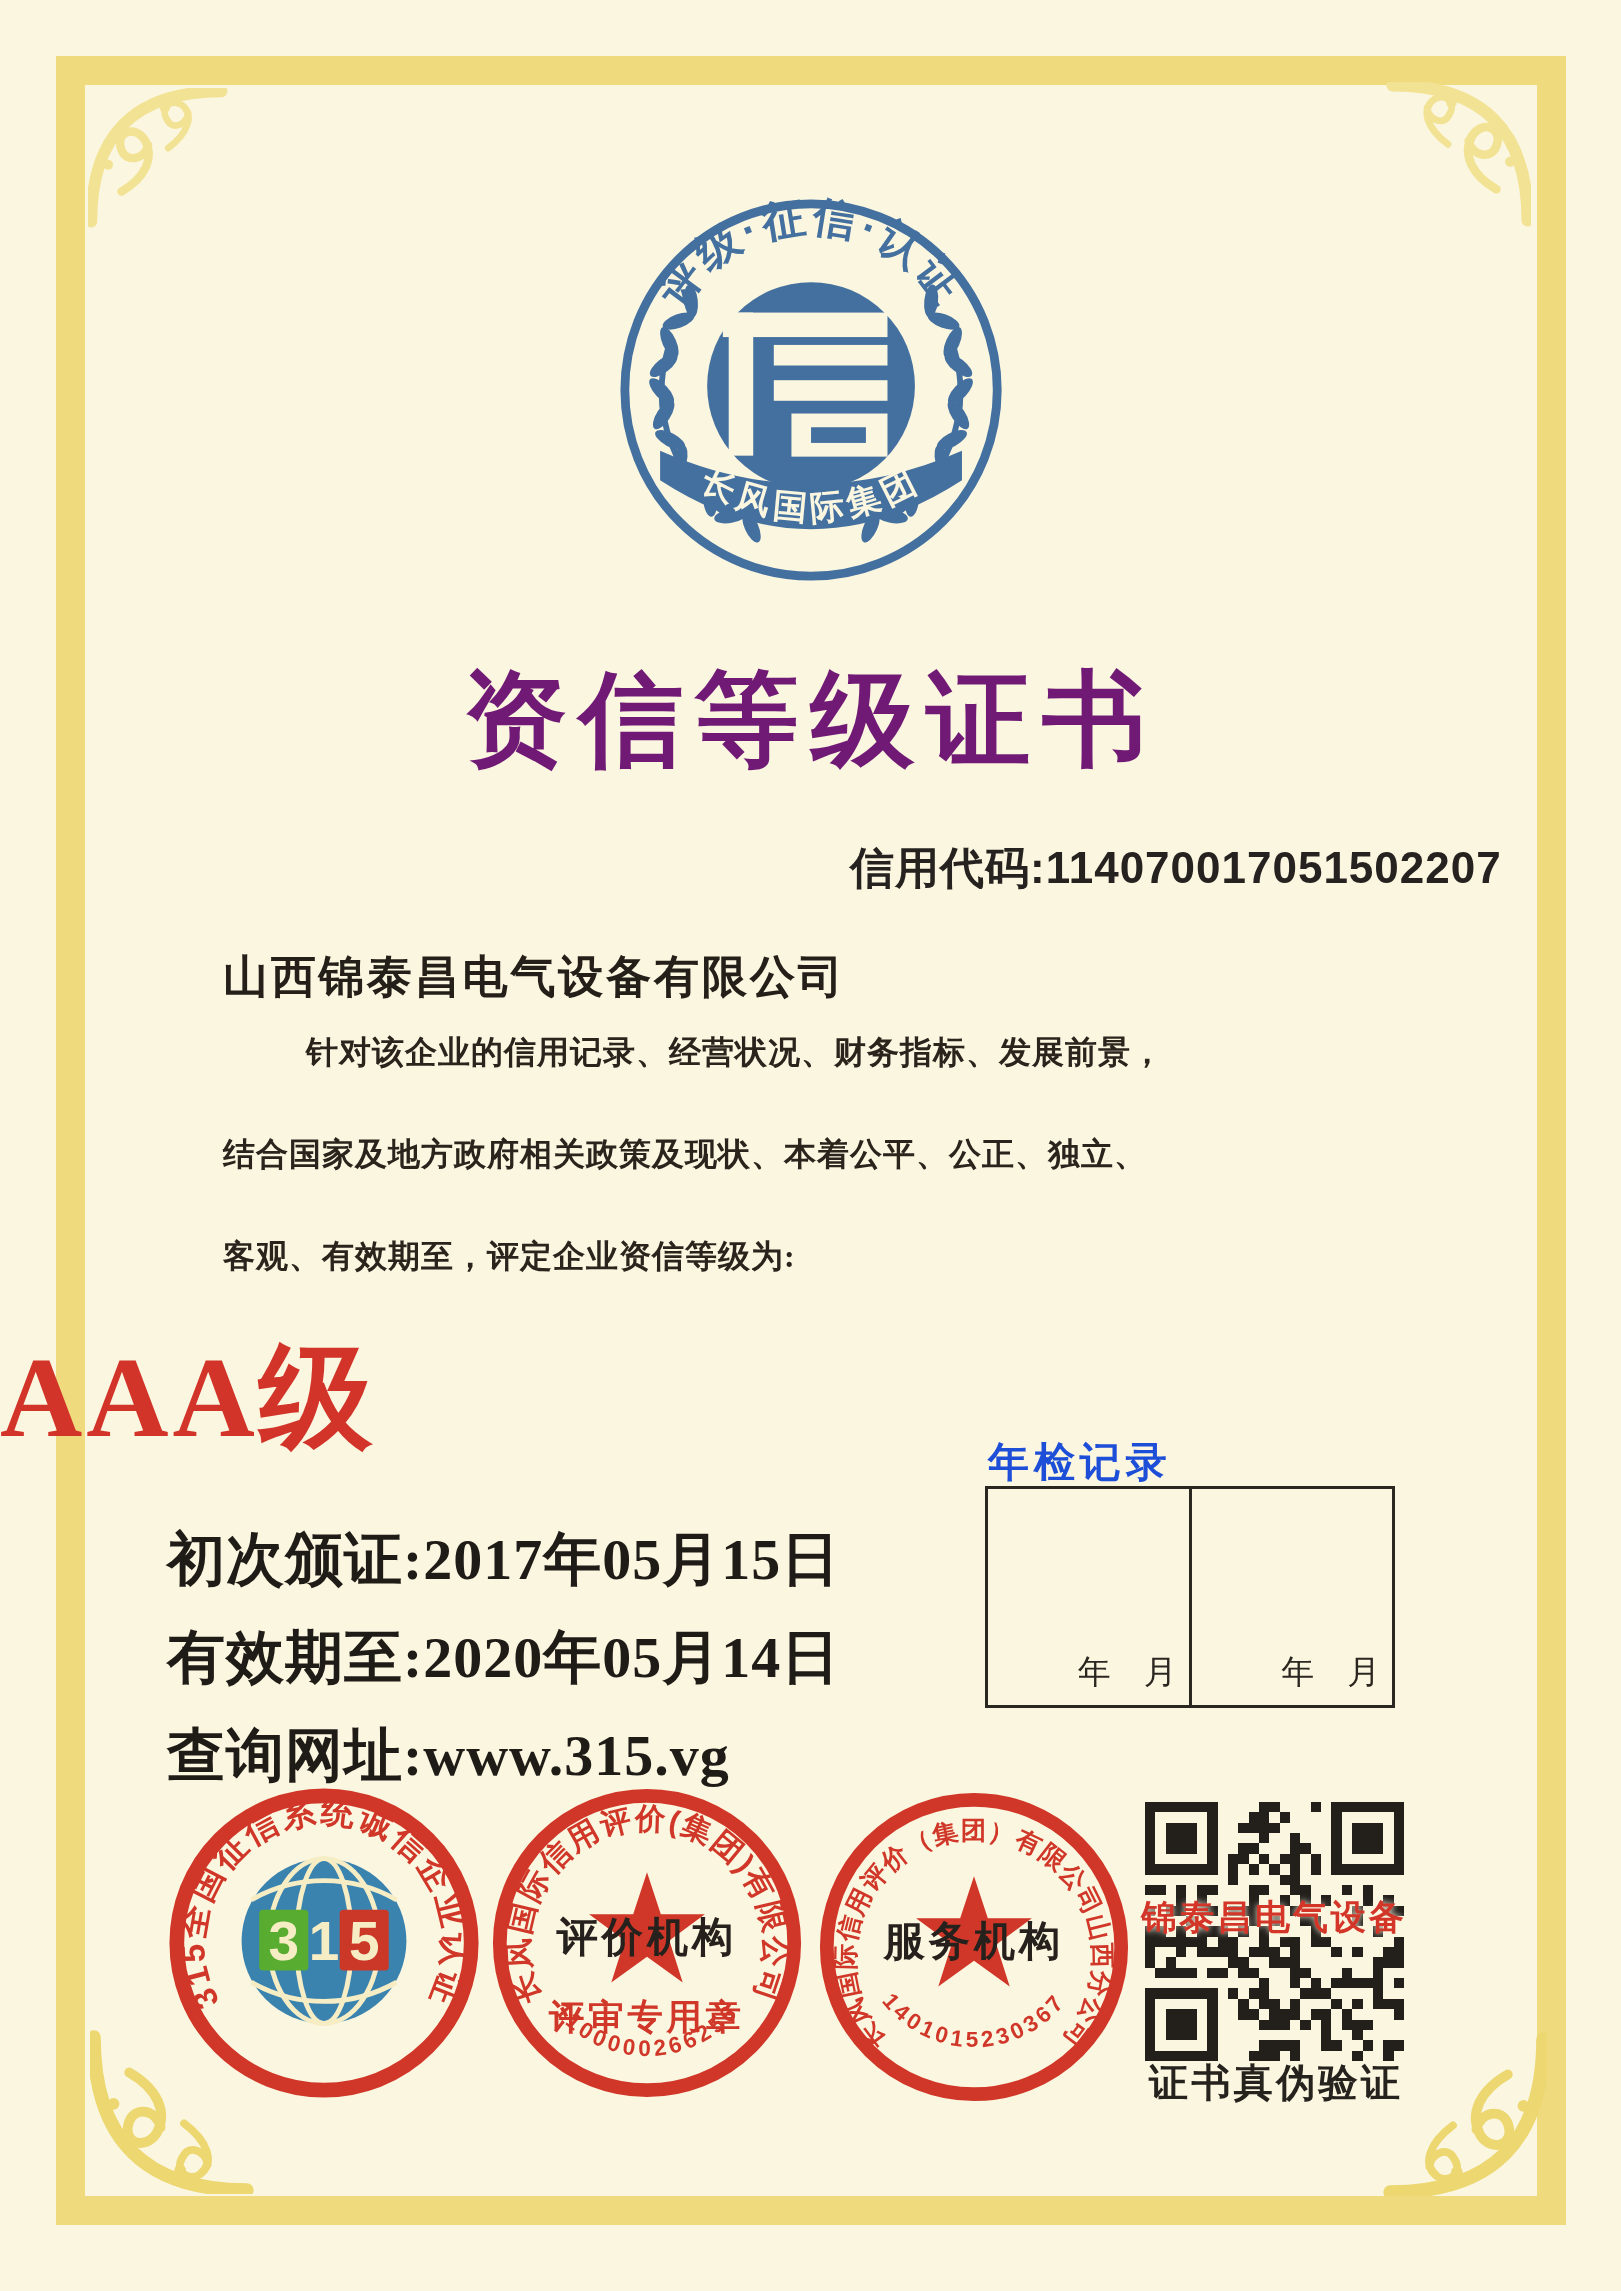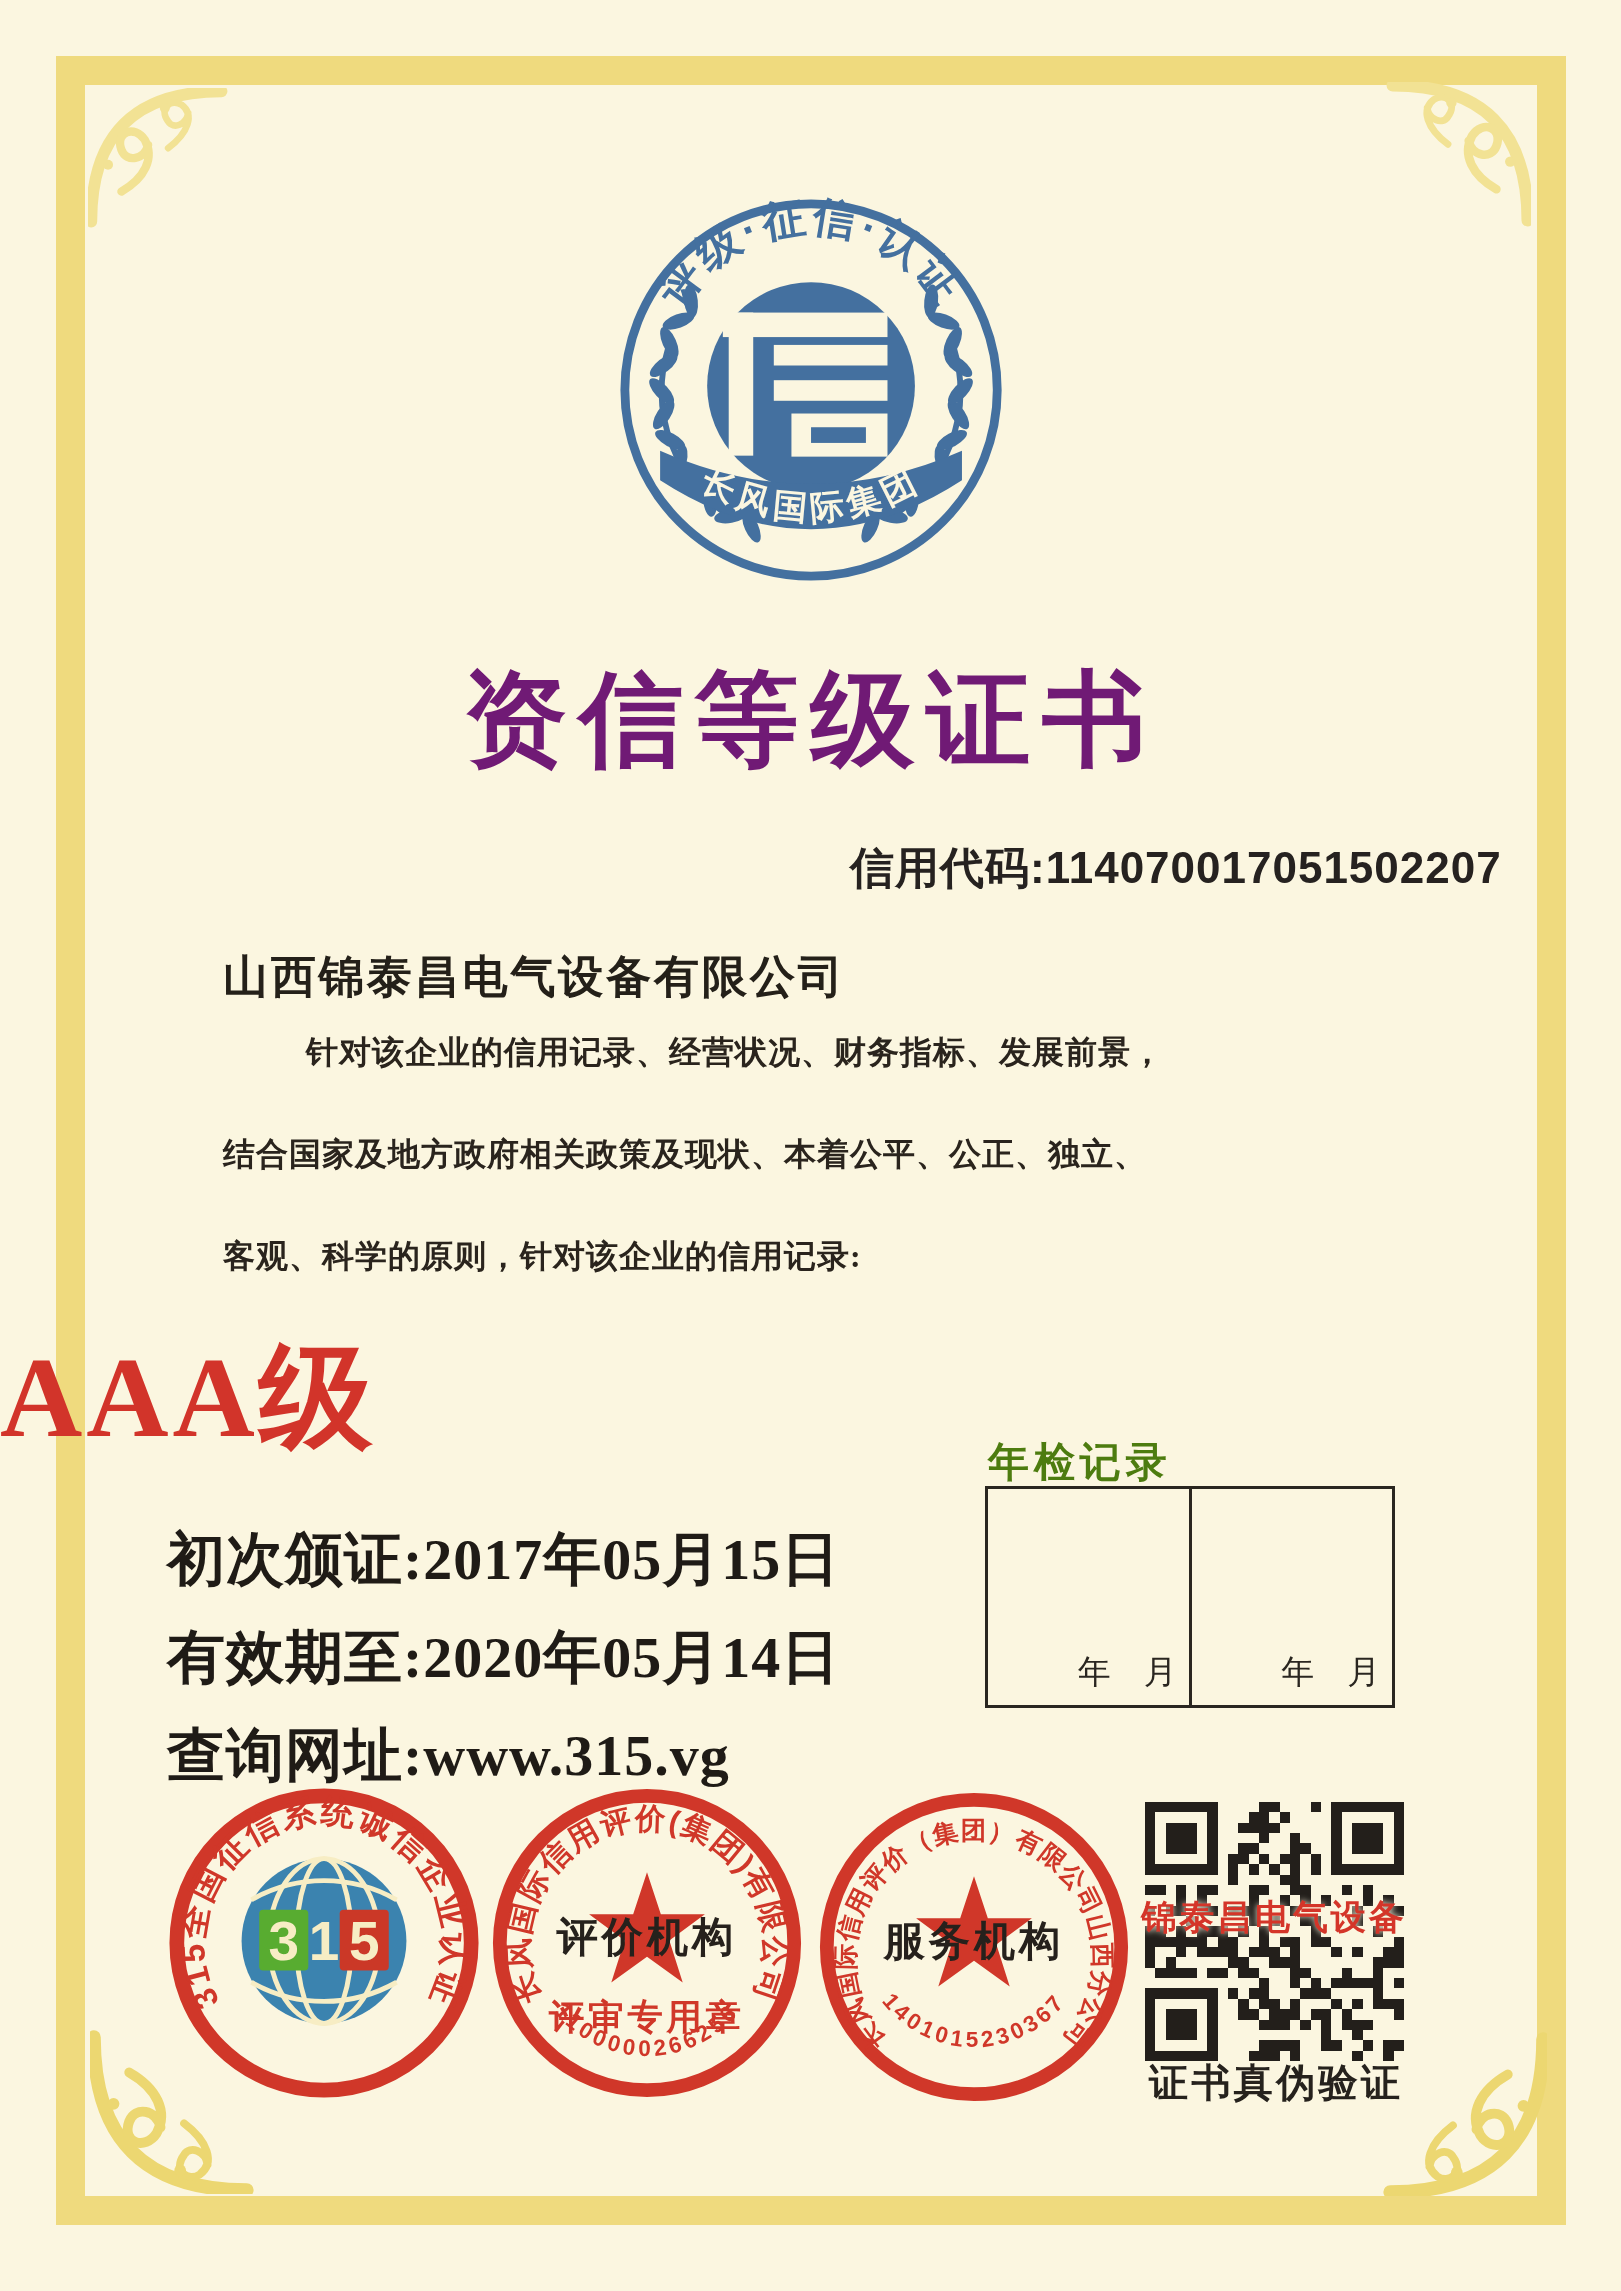"客观、科学的原则，针对该企业的信用记录:" div.bodyline { text: 科学的原则，针对该企业的信用记录 -> 有效期至，评定企业资信等级为 }
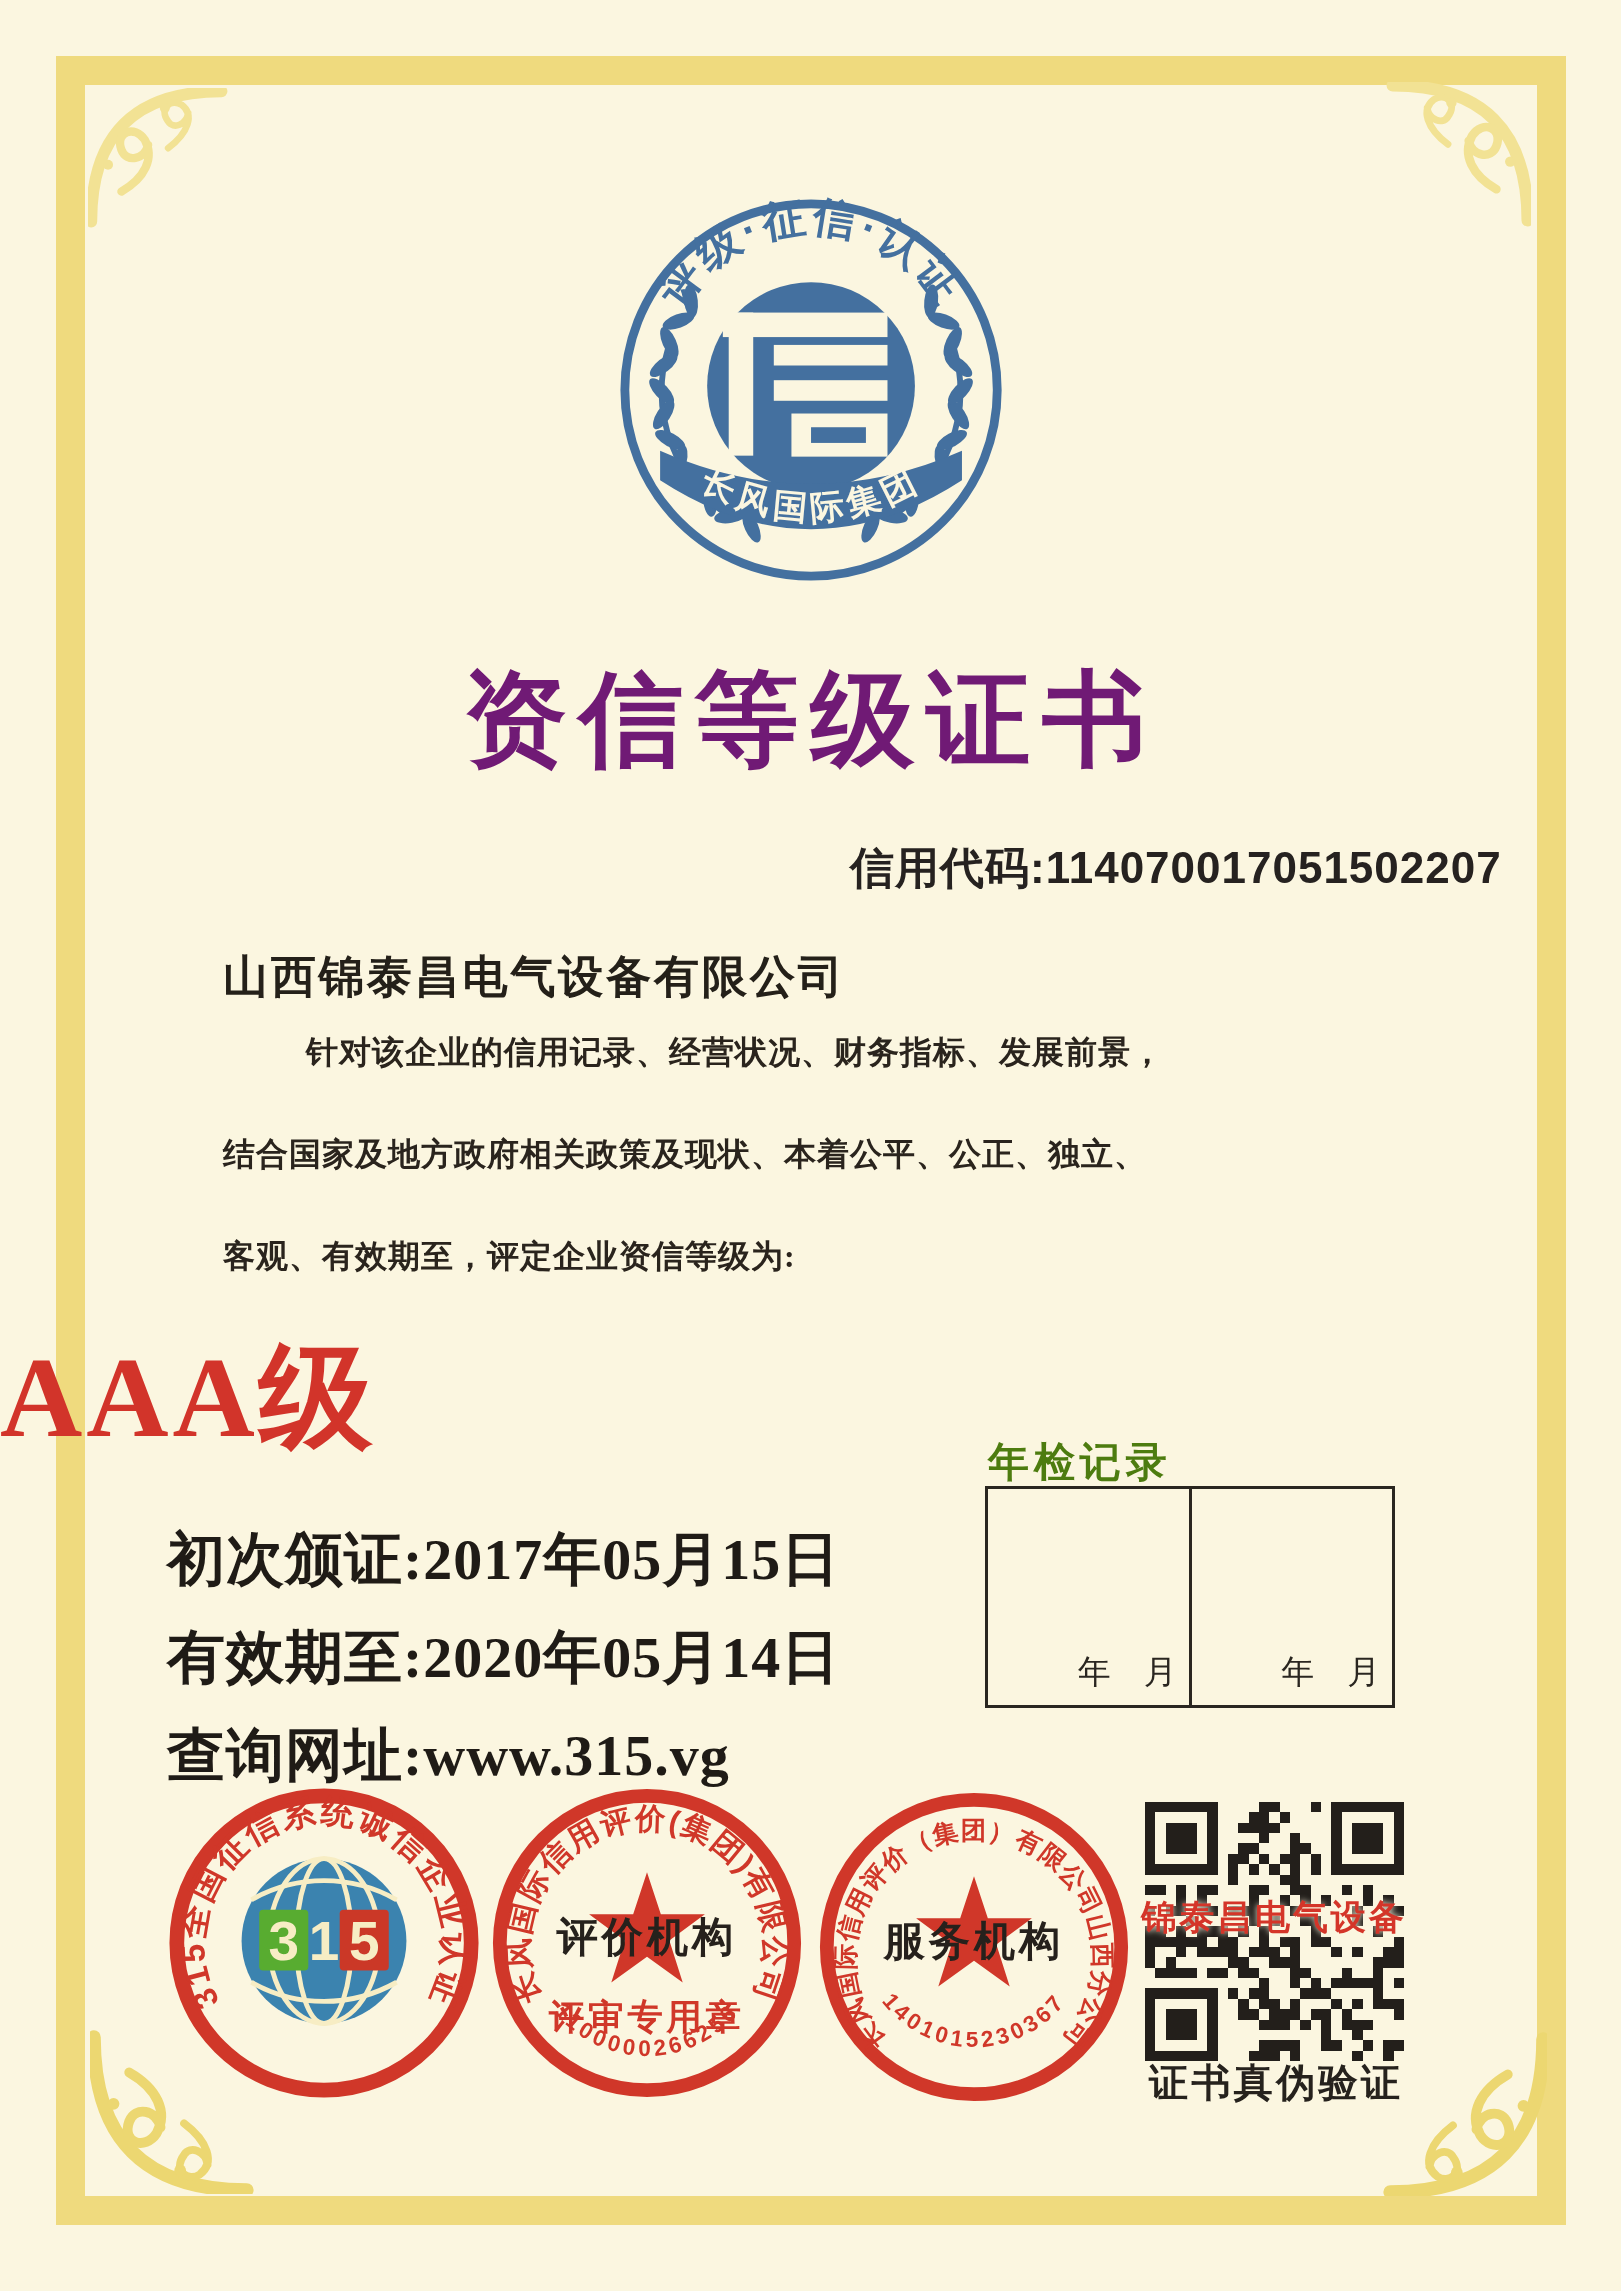"年检记录" .annual-title { color: #4d7c0f -> #1d4ed8 }
